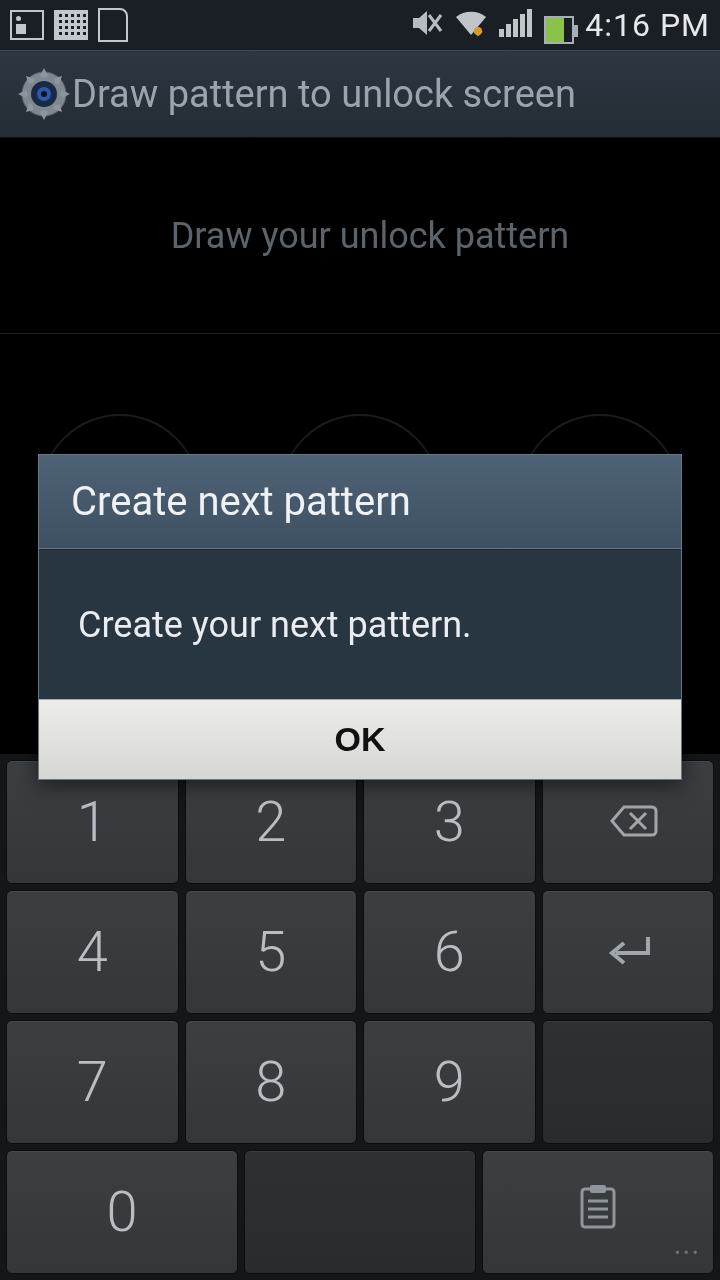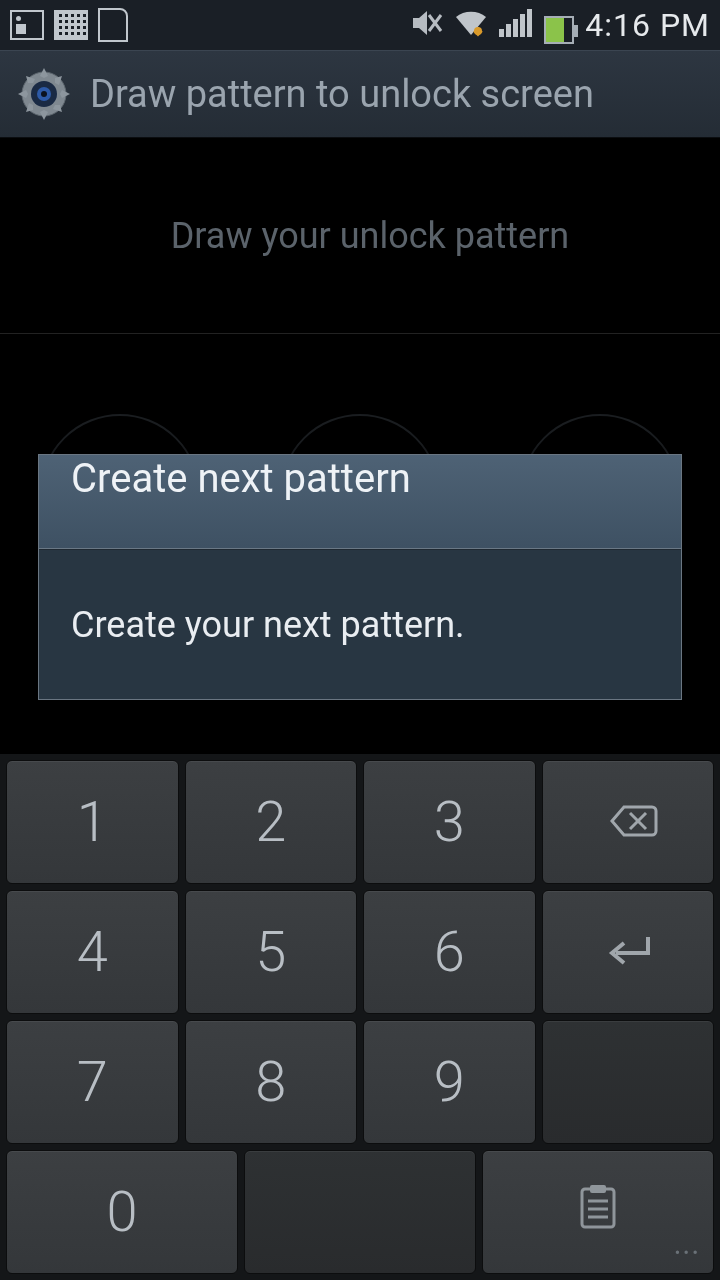"Draw pattern to unlock screen" .title-bar { gap: 18px -> none }
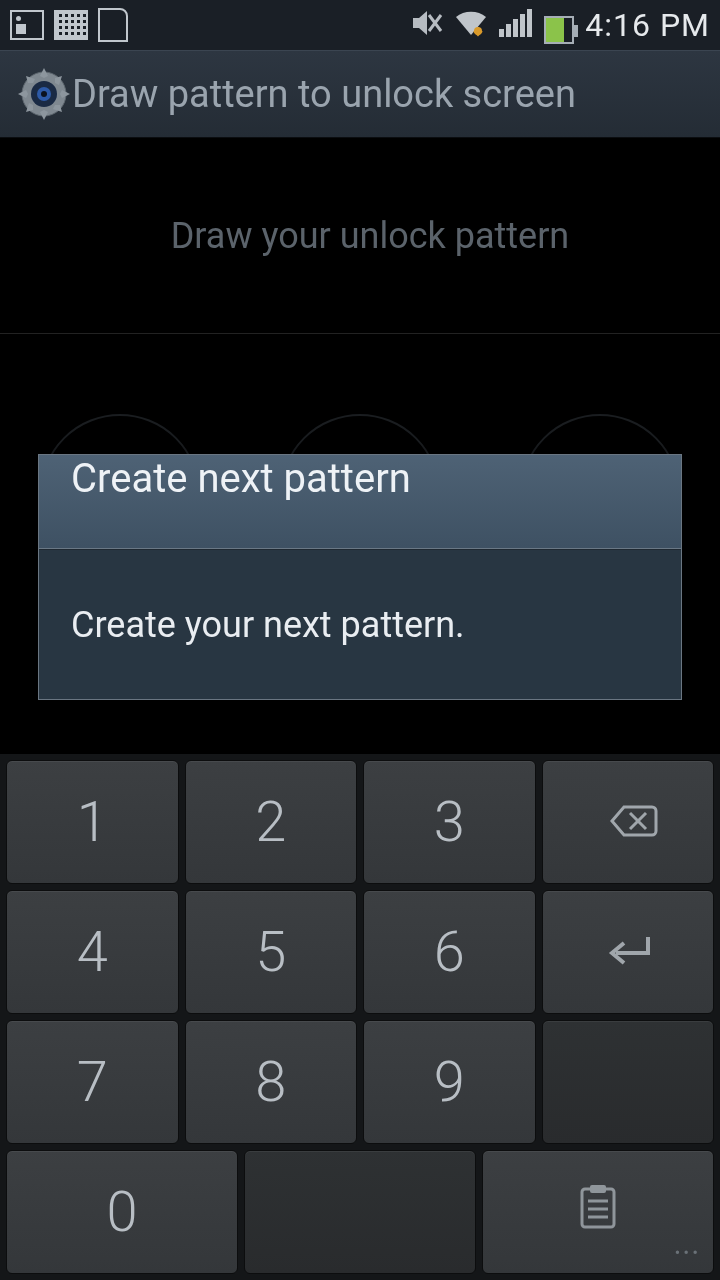"Create next pattern" .dialog-header { align-items: flex-start -> center }
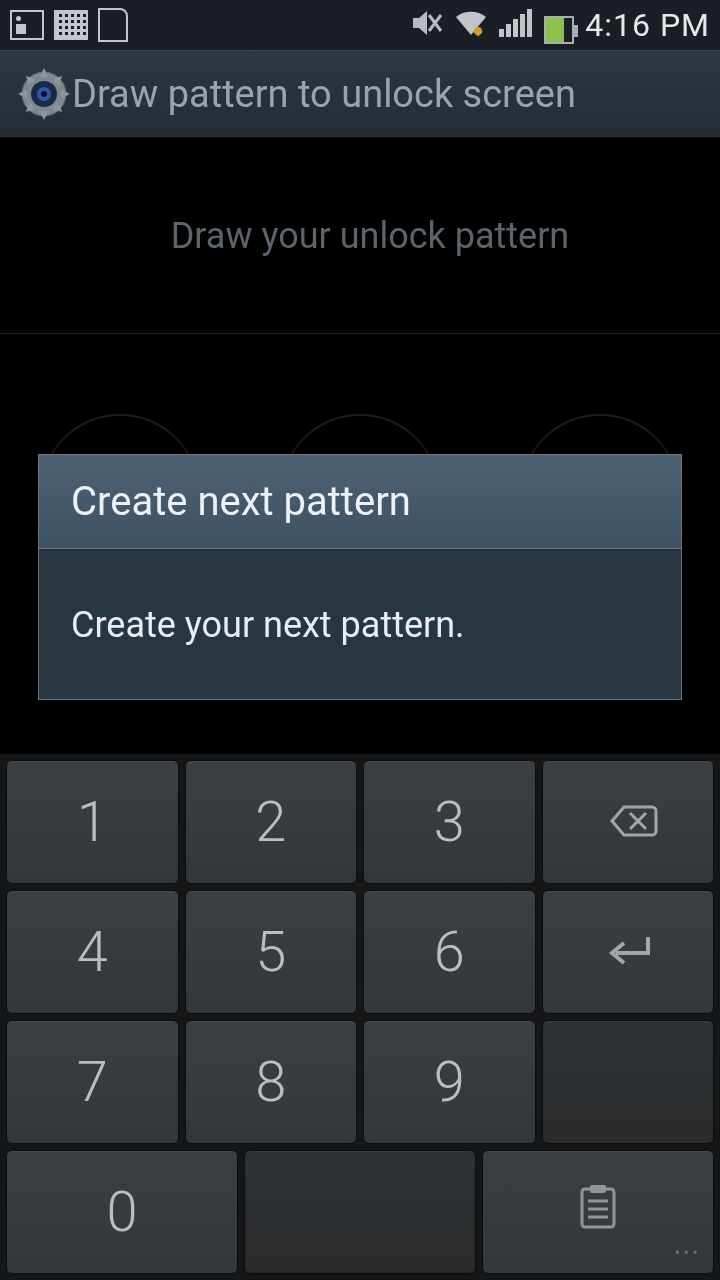"Create your next pattern." .dialog-message { margin-left: none -> 7px }
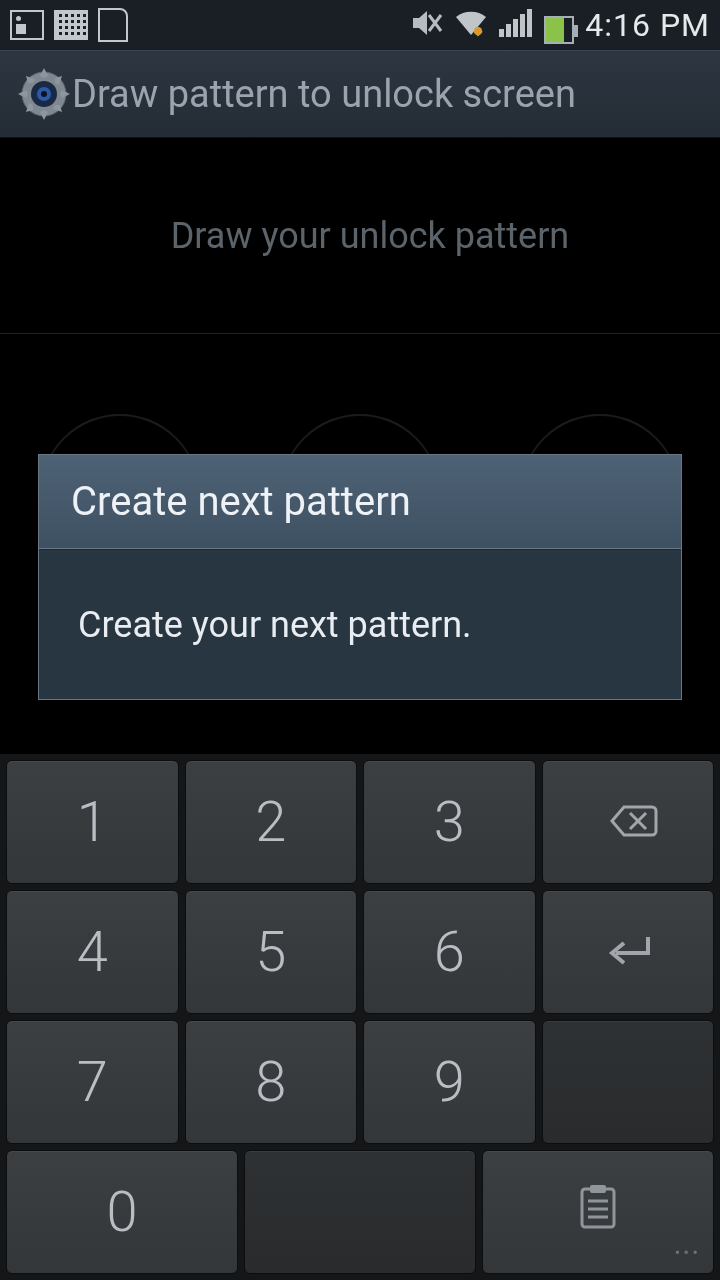"OK" div.dialog-footer { html: none -> <div> <button>OK</button> </div> }
